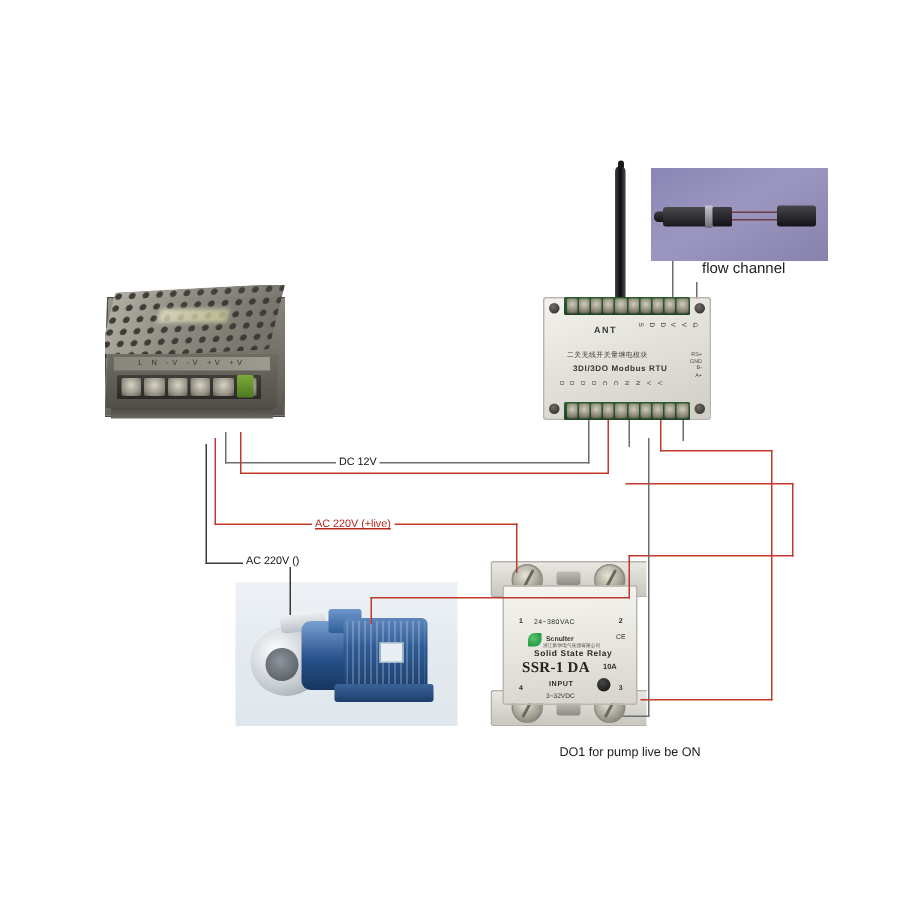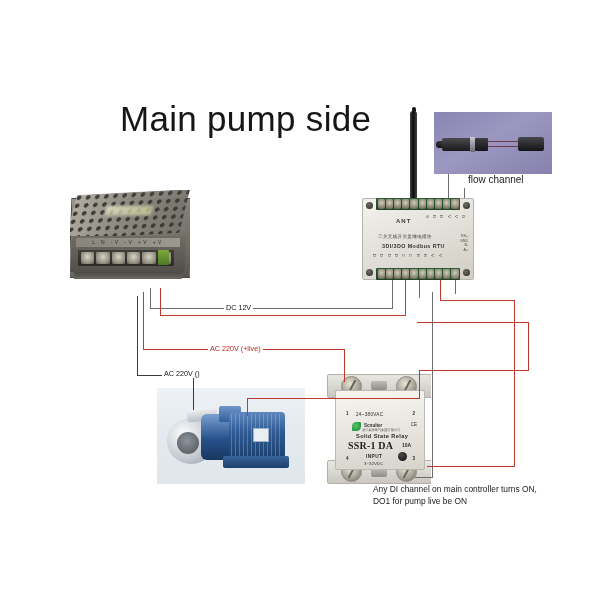"Main pump side" div.title { html: <div>Main pump side</div> -> none }
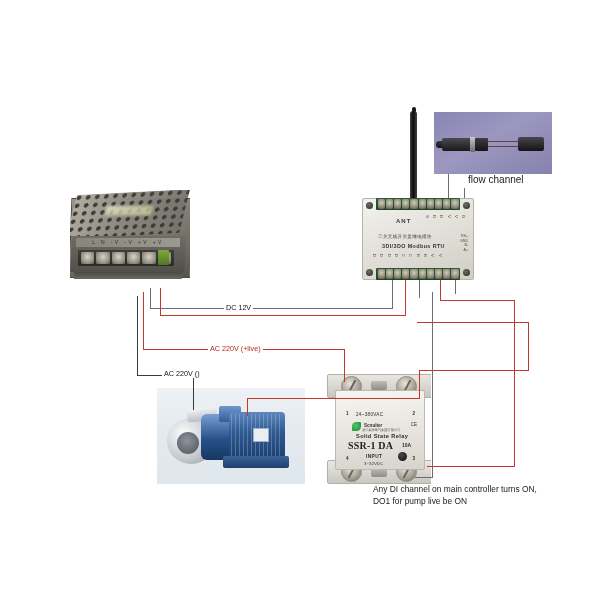"AC 220V (+live)" div.wlabel { text-decoration: none -> underline }
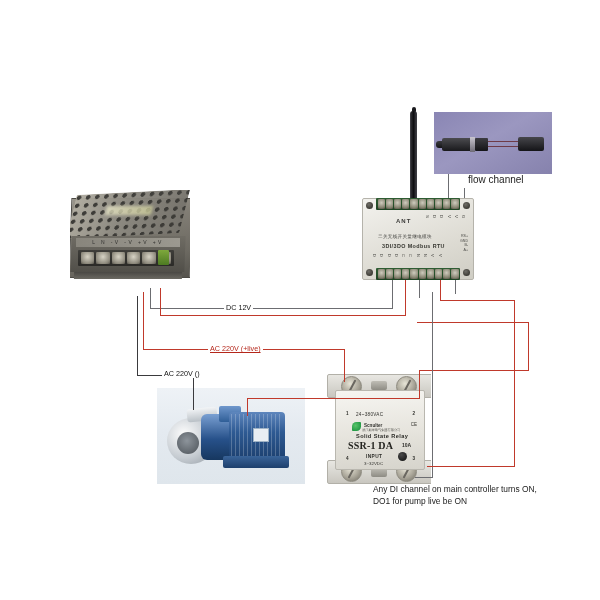"Any DI channel on main" div.note { html: <div>Any DI channel on main controller turns ON,</div> -> none }
